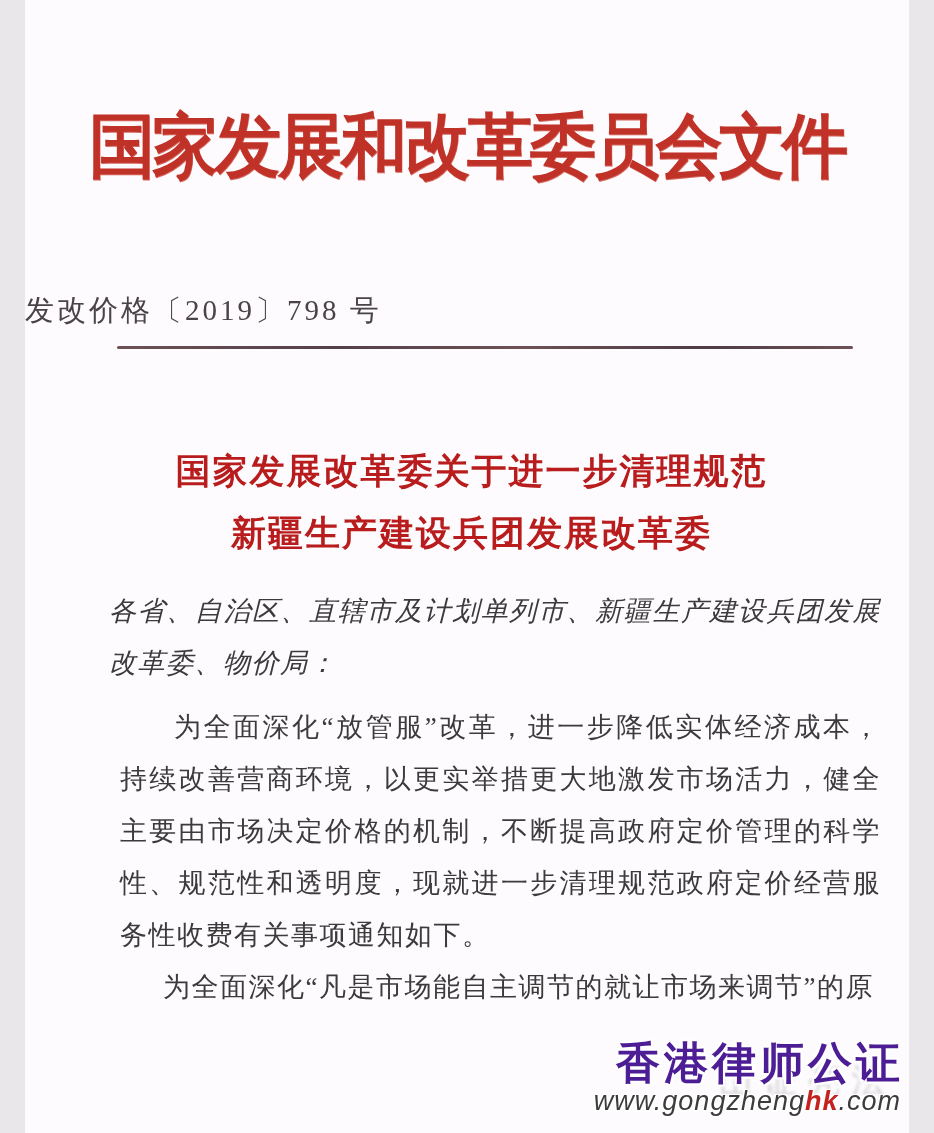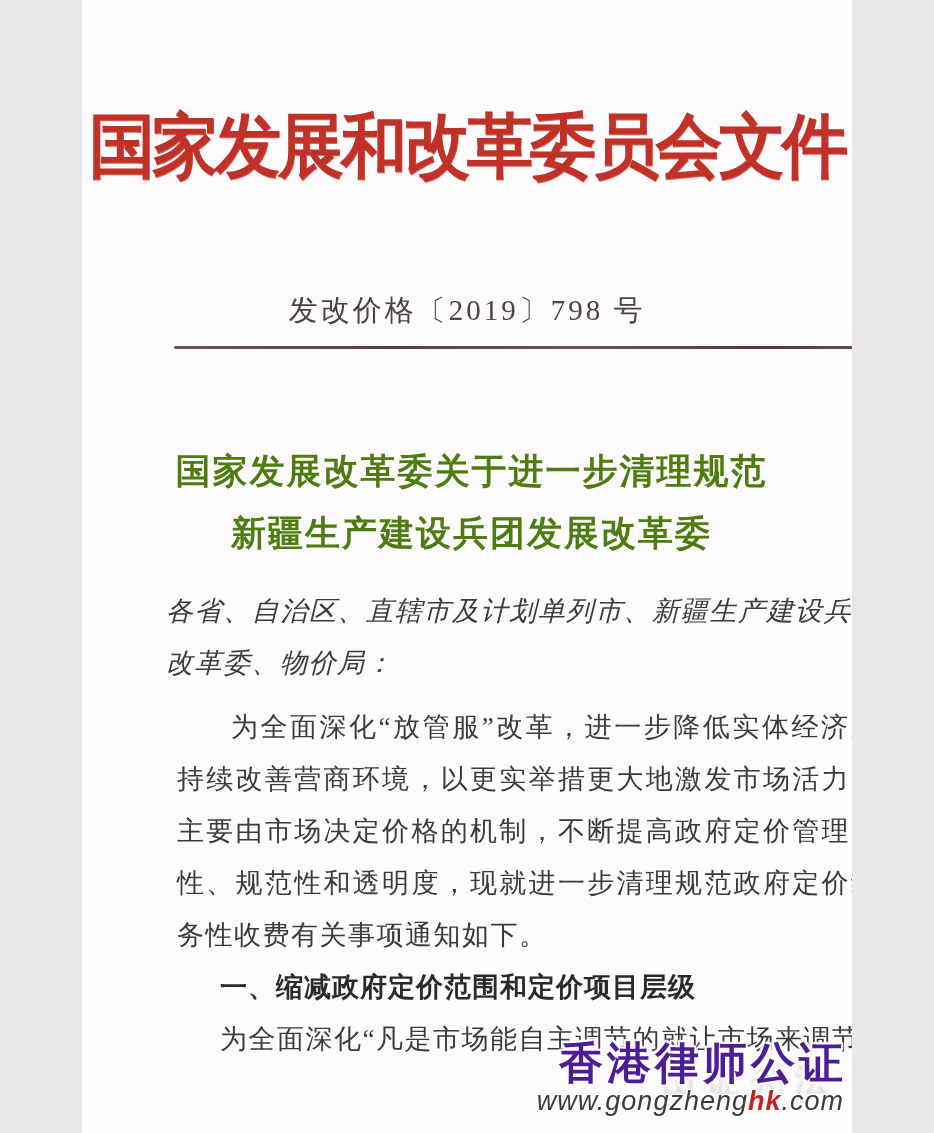"国家发展和改革委员会文件" .page { width: 770px -> 884px }
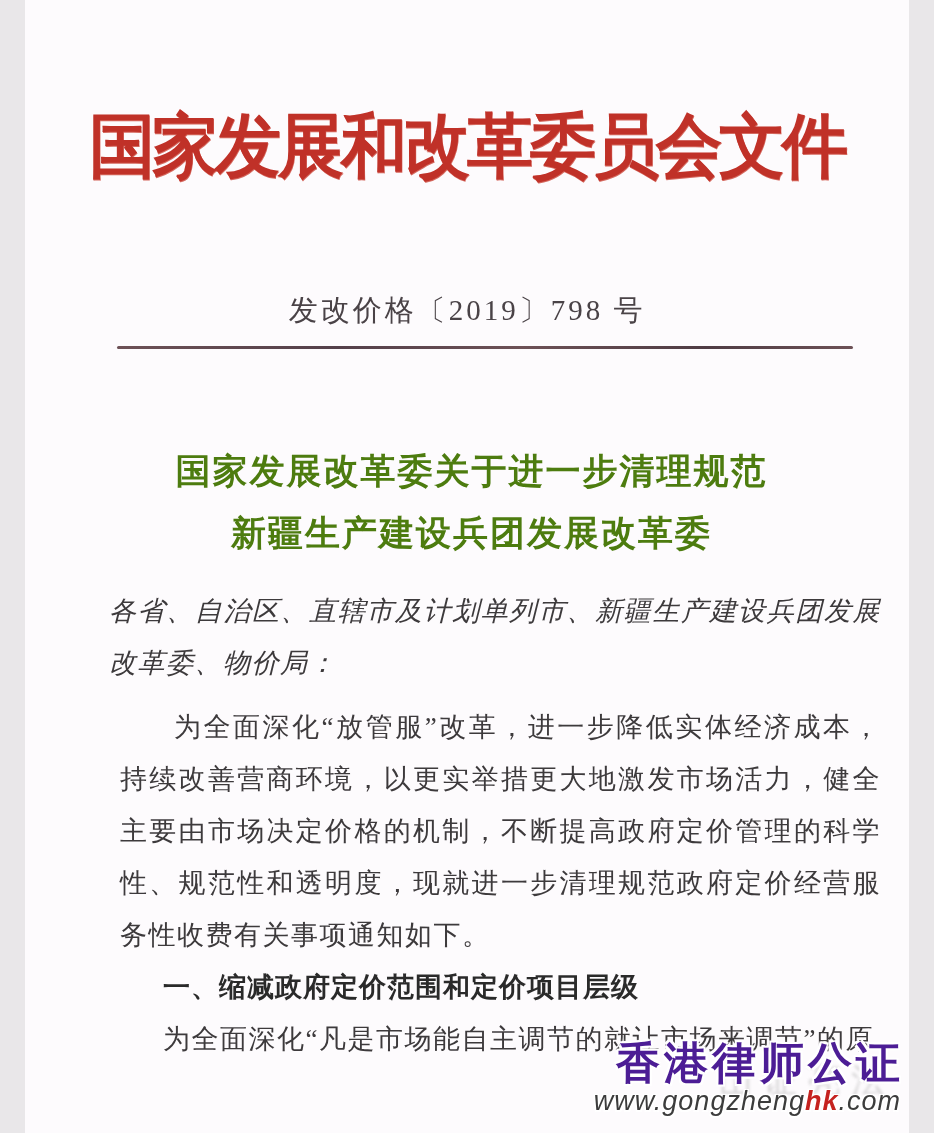"发改价格〔2019〕798 号" .doc-number { text-align: center -> left }
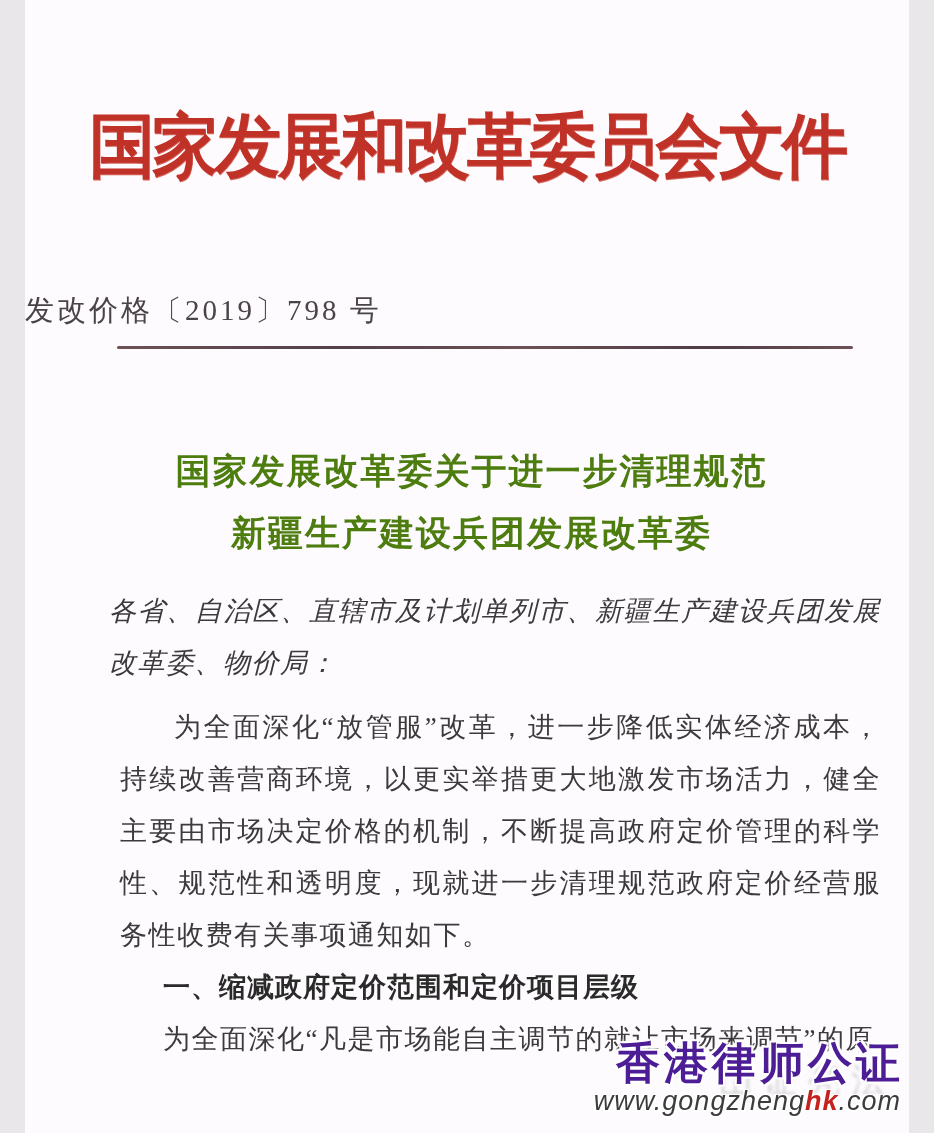"国家发展改革委关于进一步清理规范" .doc-title { color: #4d7c0f -> #b91c1c }
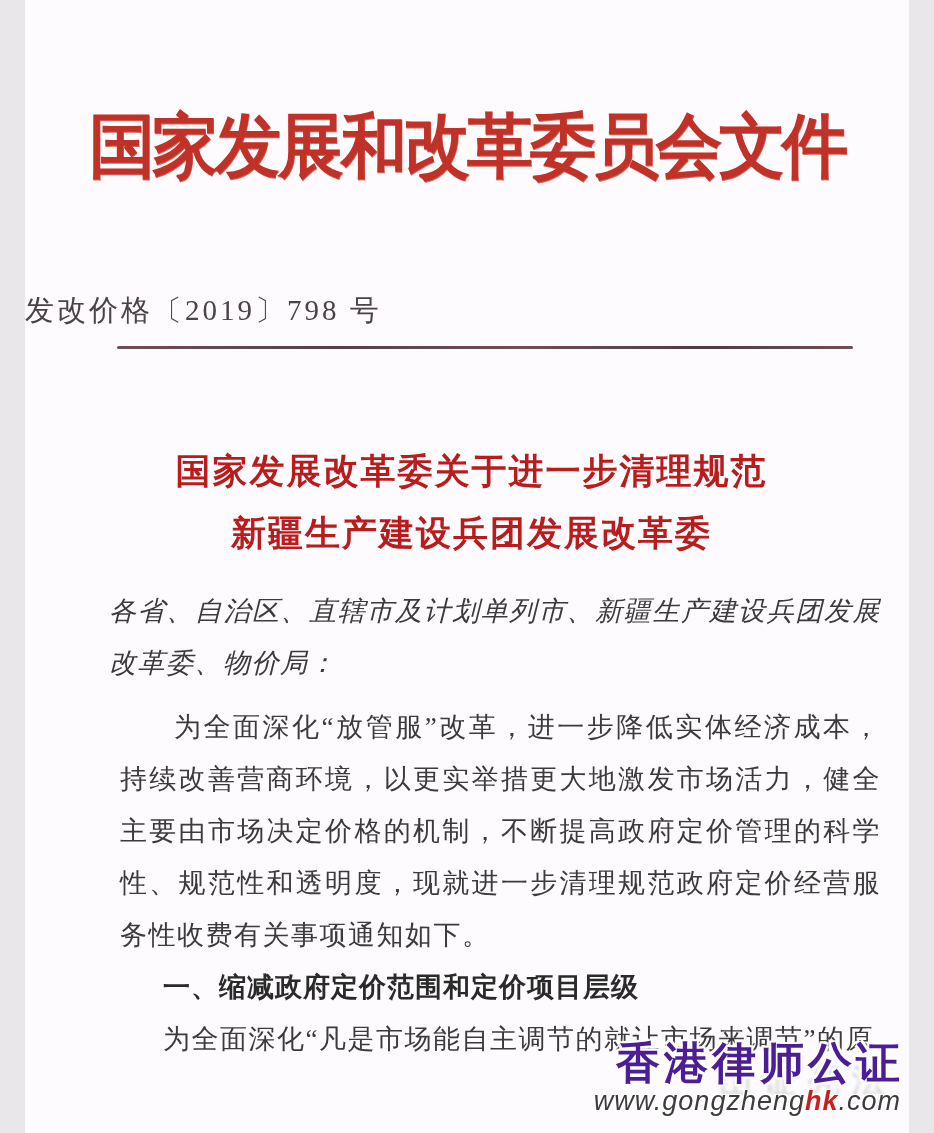"一、缩减政府定价范围和定价项目层级" p.section-heading { html: <p>一、缩减政府定价范围和定价项目层级</p> -> none }
